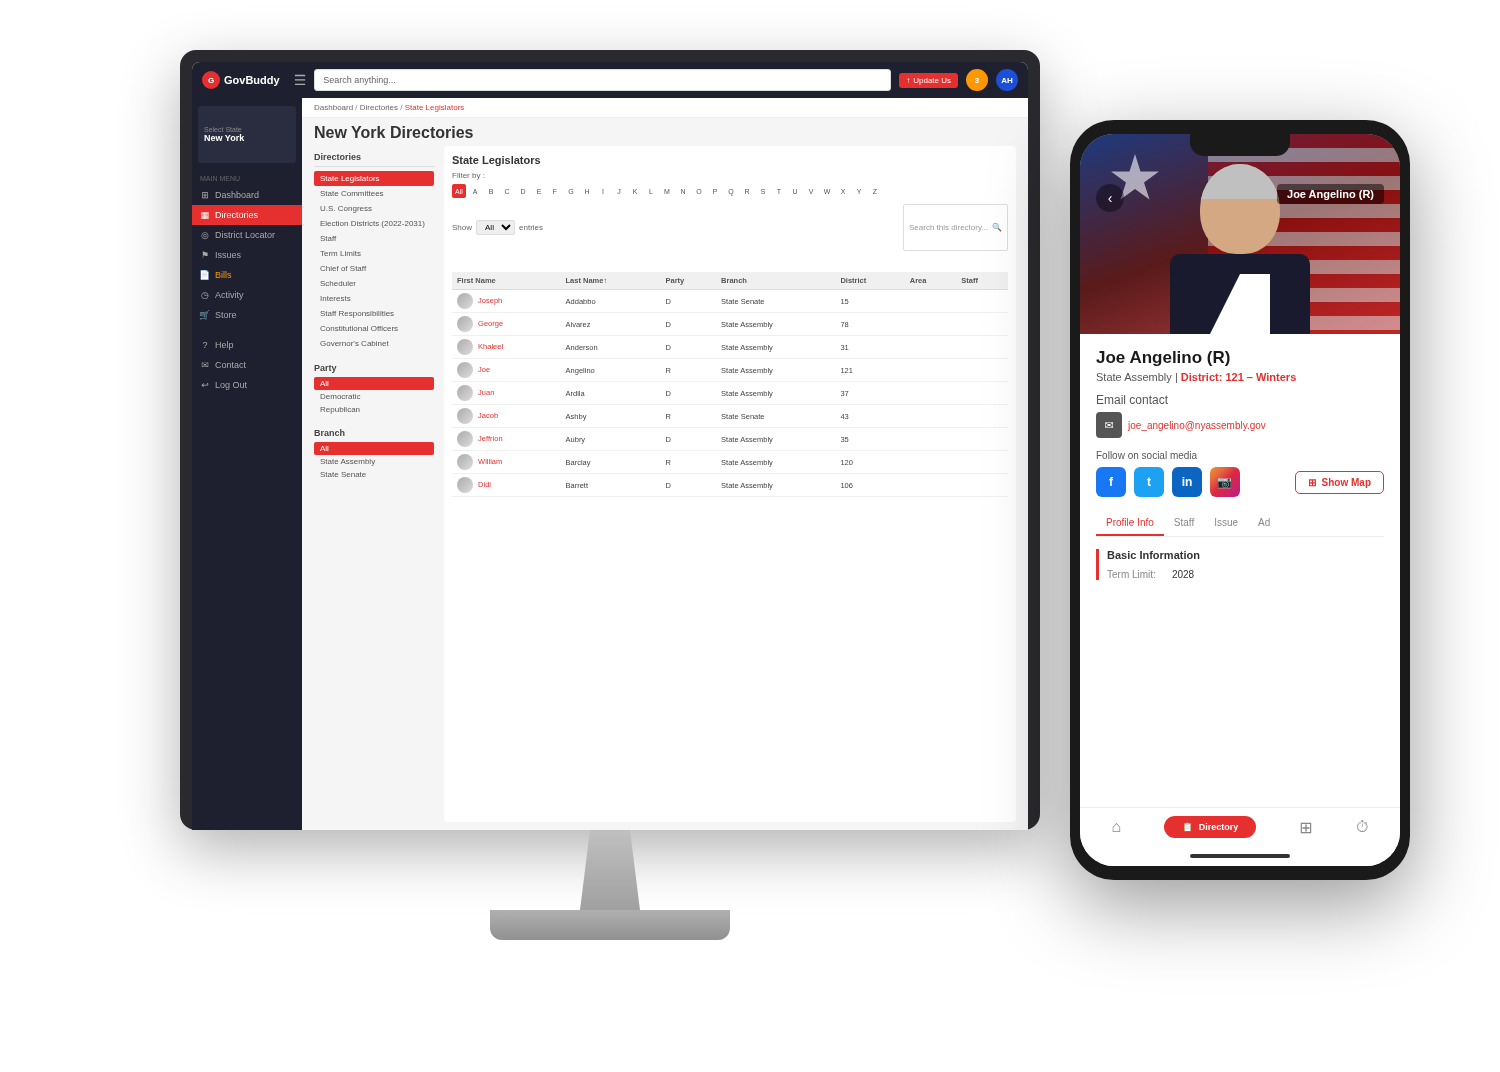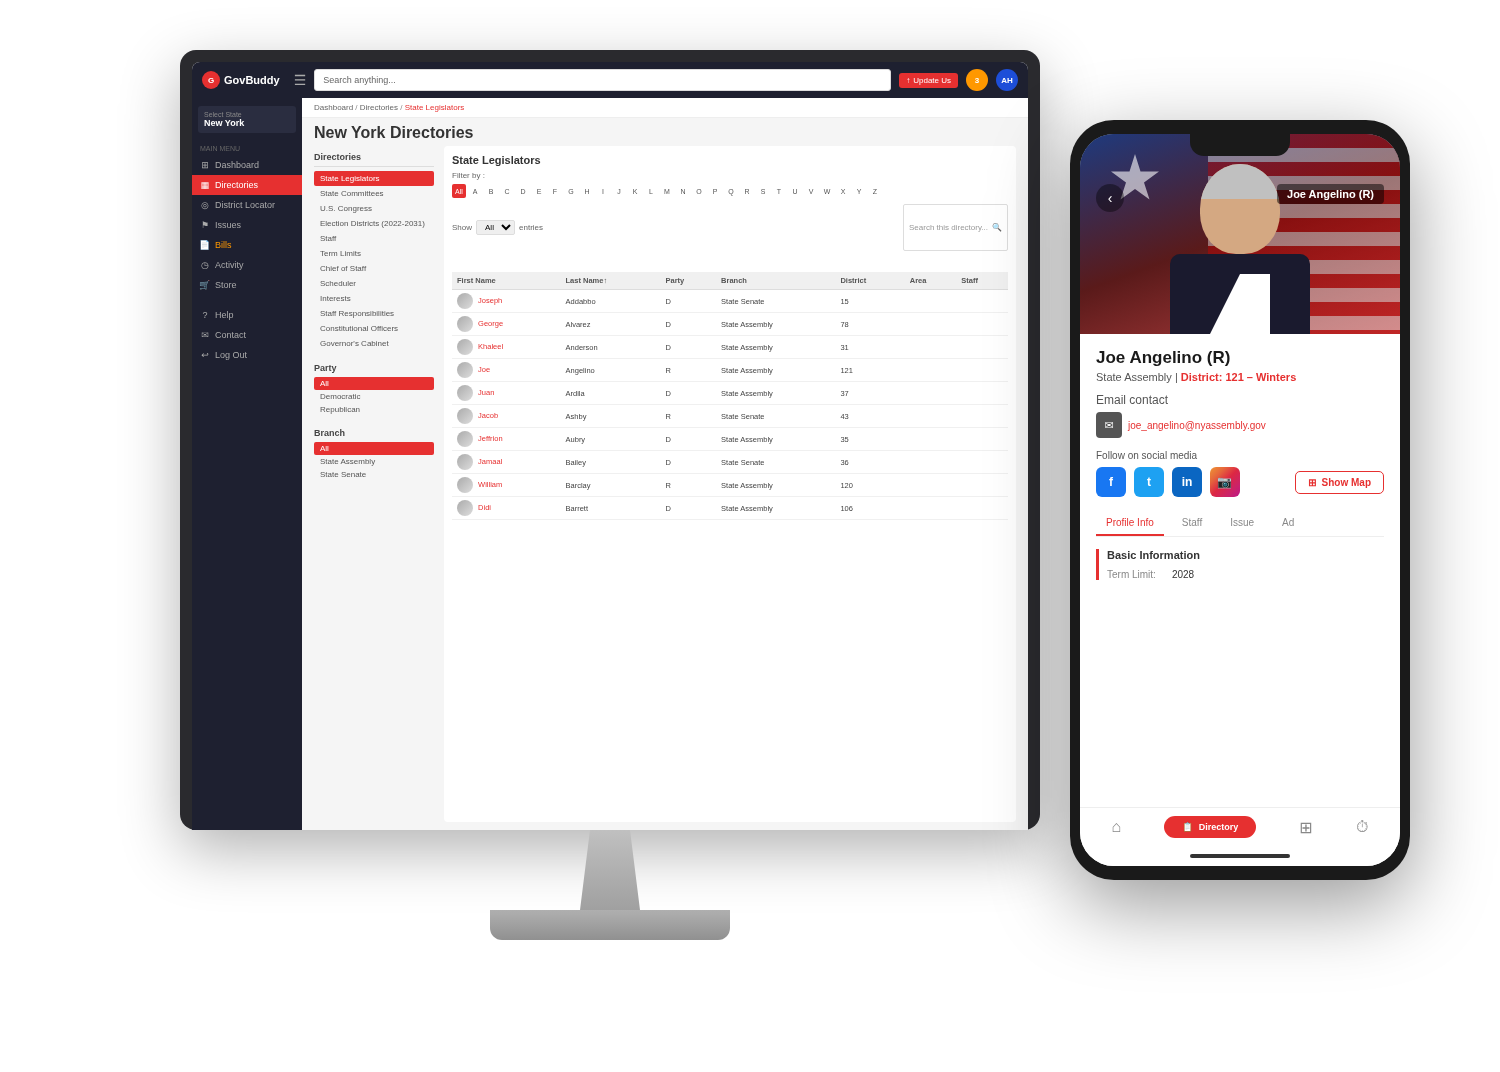"New York" .state-selector { padding: 5px 6px -> 20px 6px }
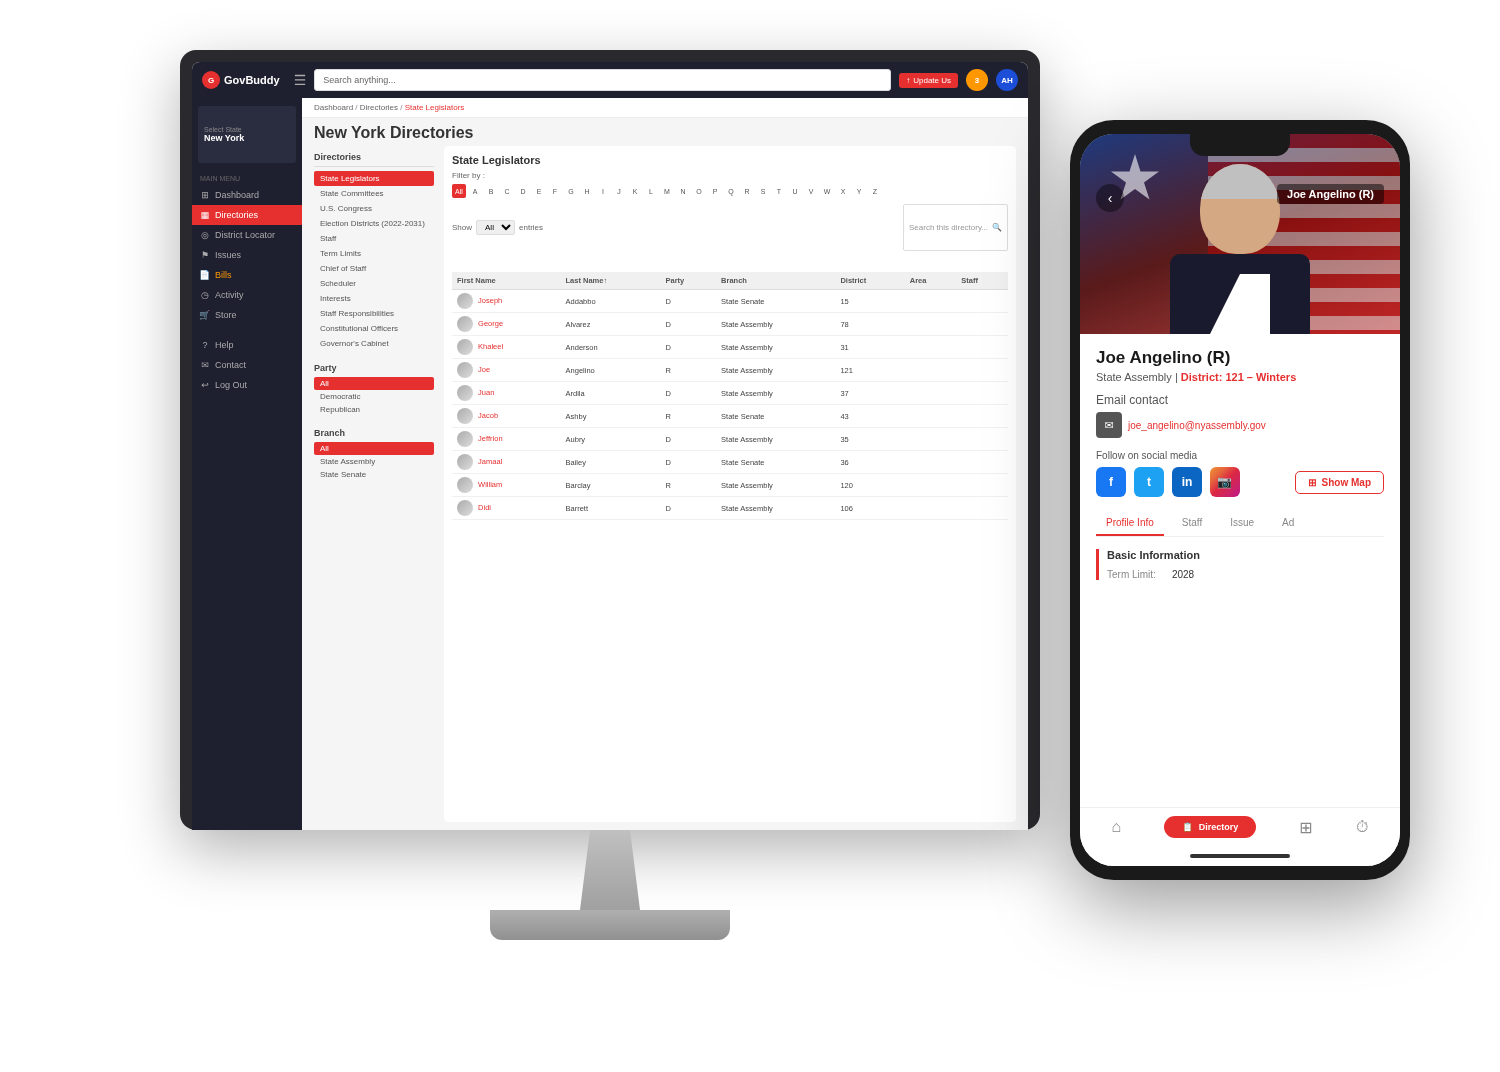"Jamaal" tr { html: <tr> <td> <span></span> <span>Jamaal</span> </td> <td>Bailey</td> <td>D</td> <td>State Senate</td> <td>36</td> <td></td> <td></td> </tr> -> none }
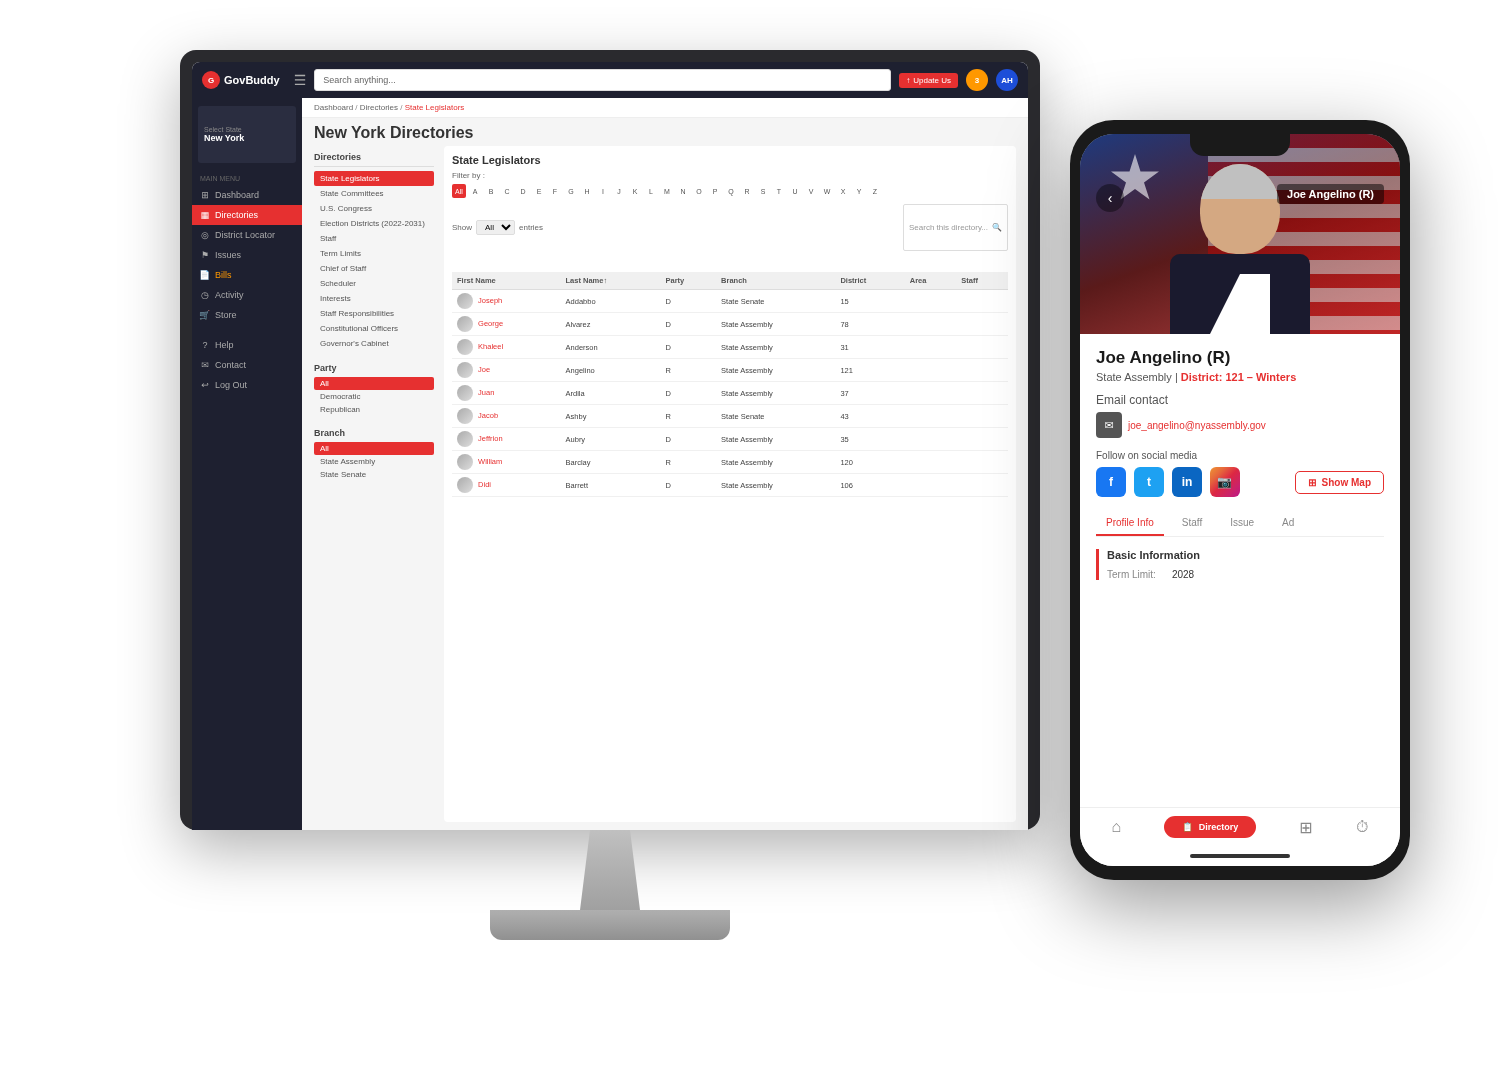"Profile Info" .profile-tabs { gap: 8px -> 0 }
